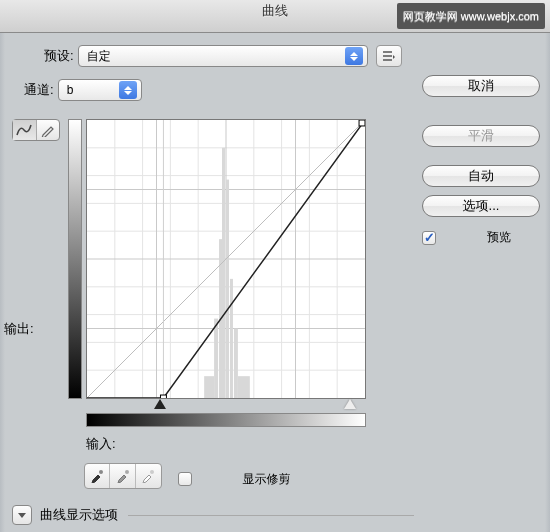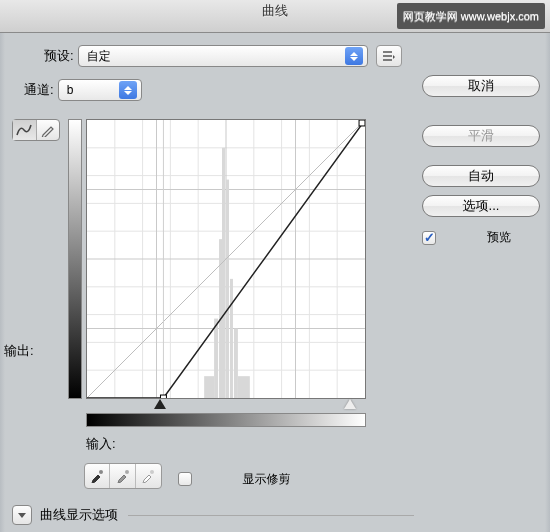"输出:" .output-lab.v { top: 342px -> 320px }
